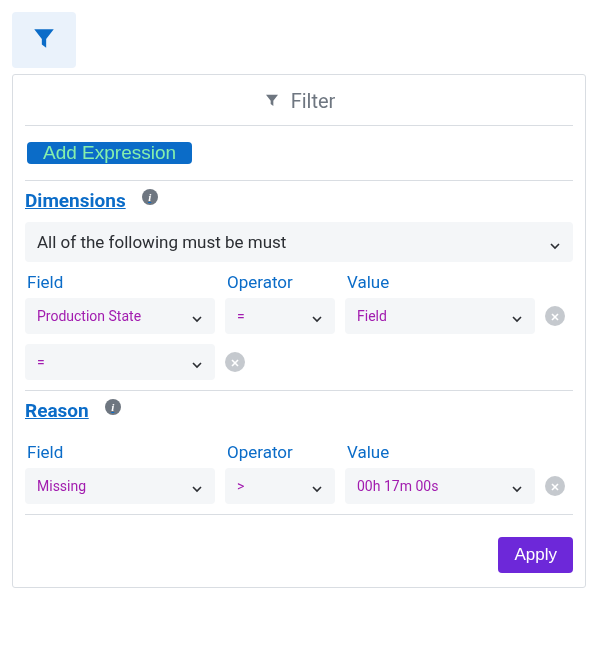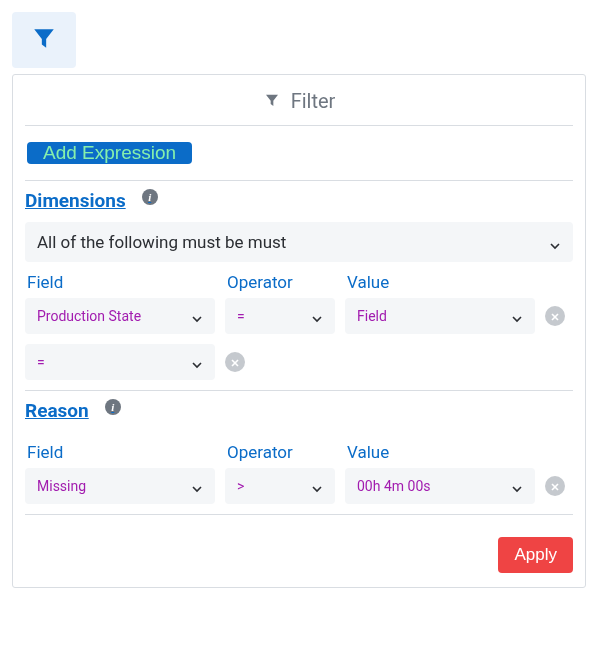"00h 4m 00s" span { text: 4m -> 17m }
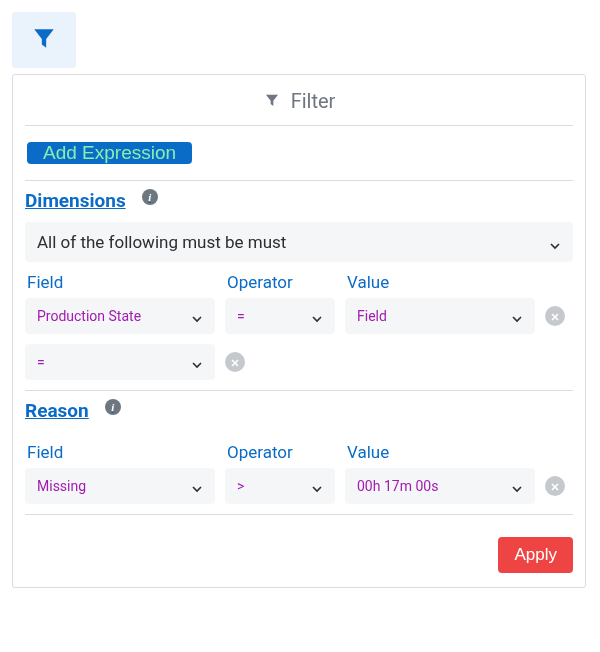"Apply" .apply-btn { background: #ef4444 -> #6d28d9 }
